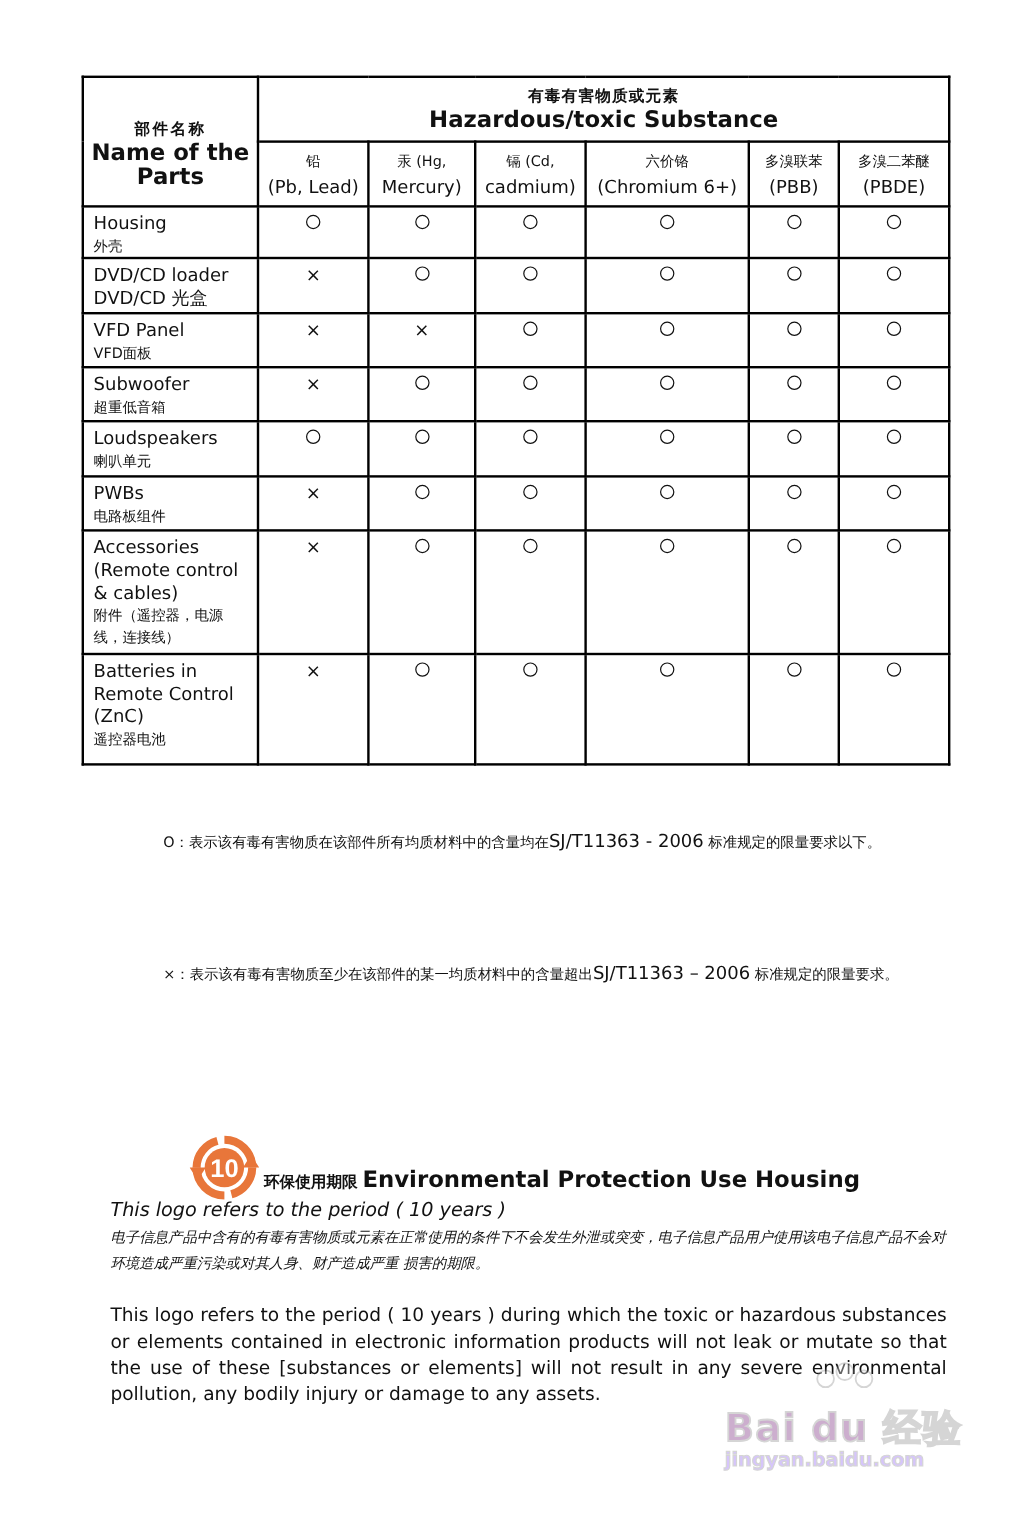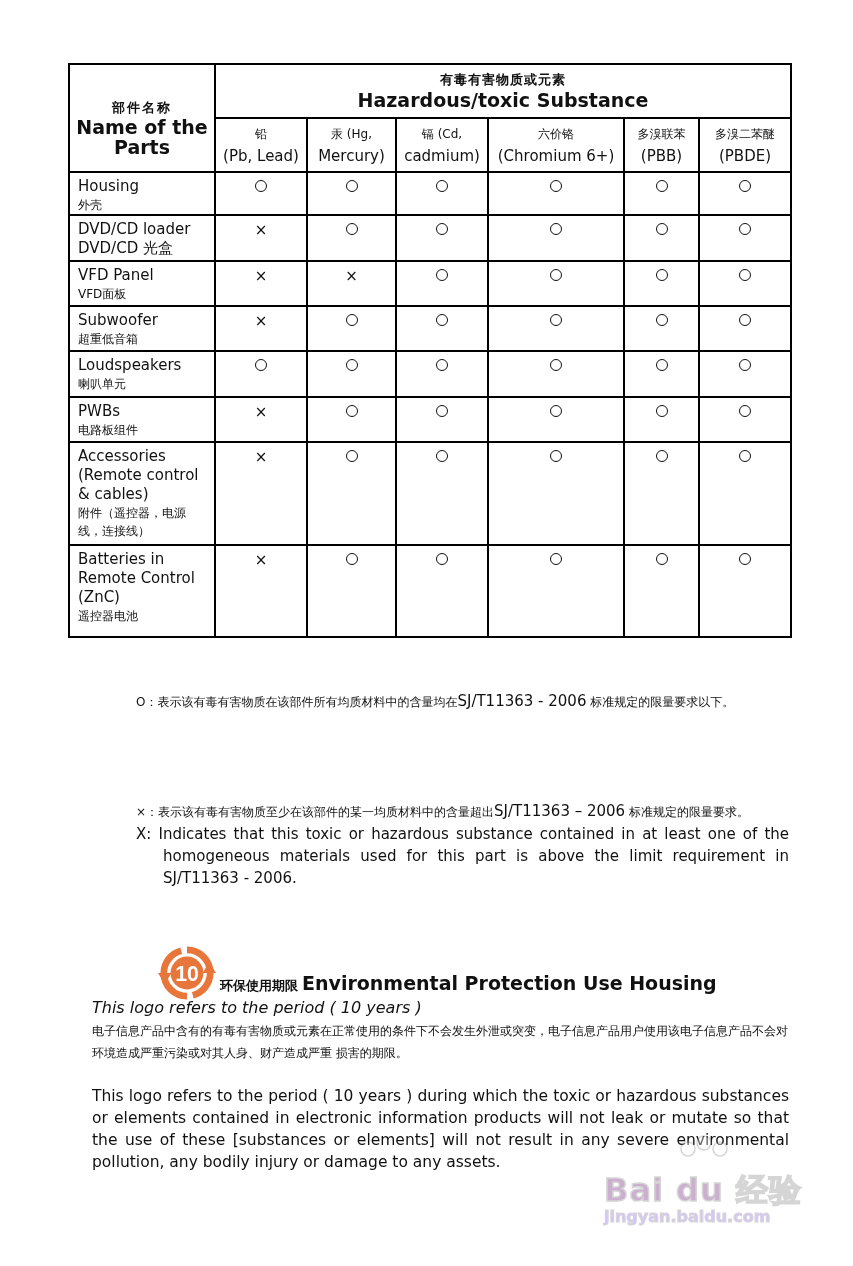"X: Indicates that this toxic" div.note-en { html: <div>X: Indicates that this toxic or hazardous substance contained in at least one of the homogeneous materials used for this part is above the limit requirement in SJ/T11363 - 2006.</div> -> none }
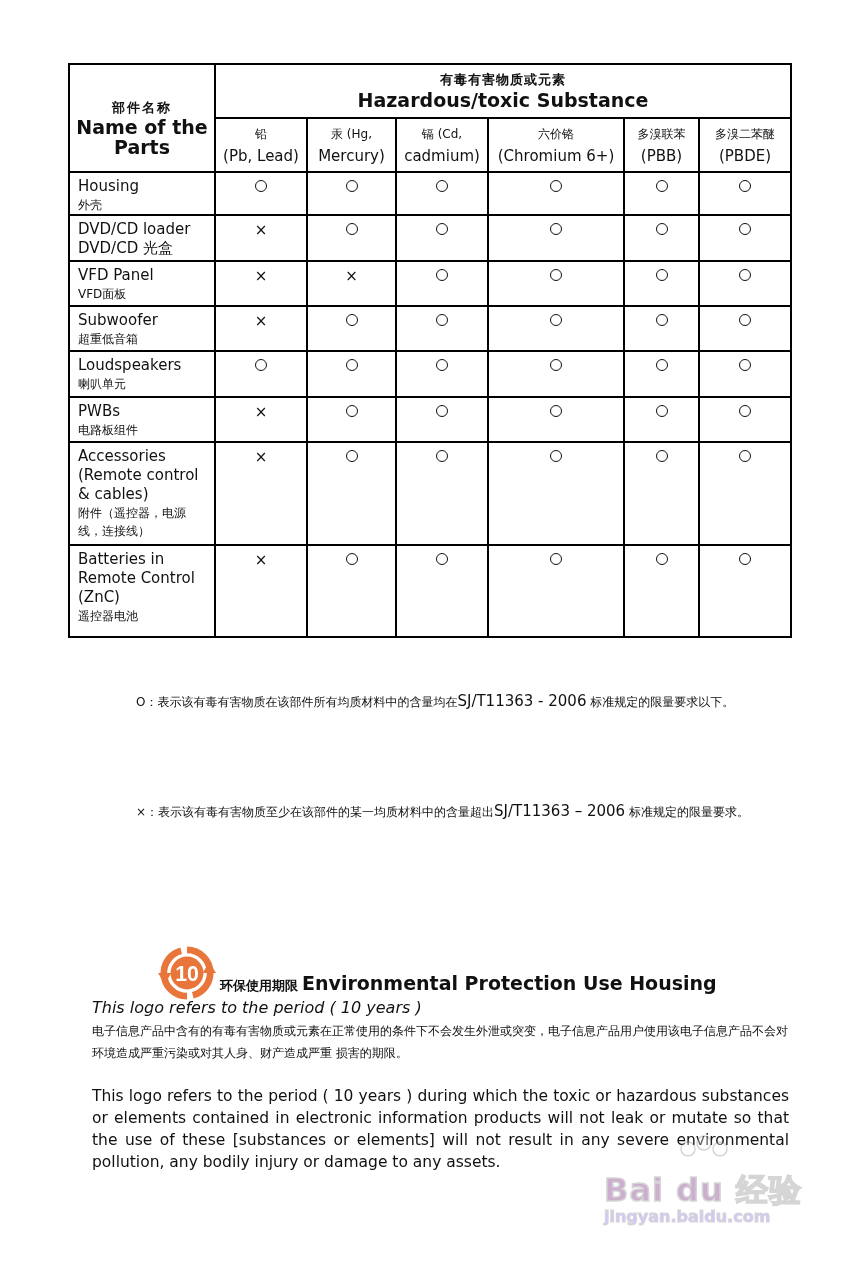"电子信息产品中含有的有毒有害物质或元素在正常使用的条件下不会发生外泄或突变，电子" .ep-zh { font-style: none -> italic }
